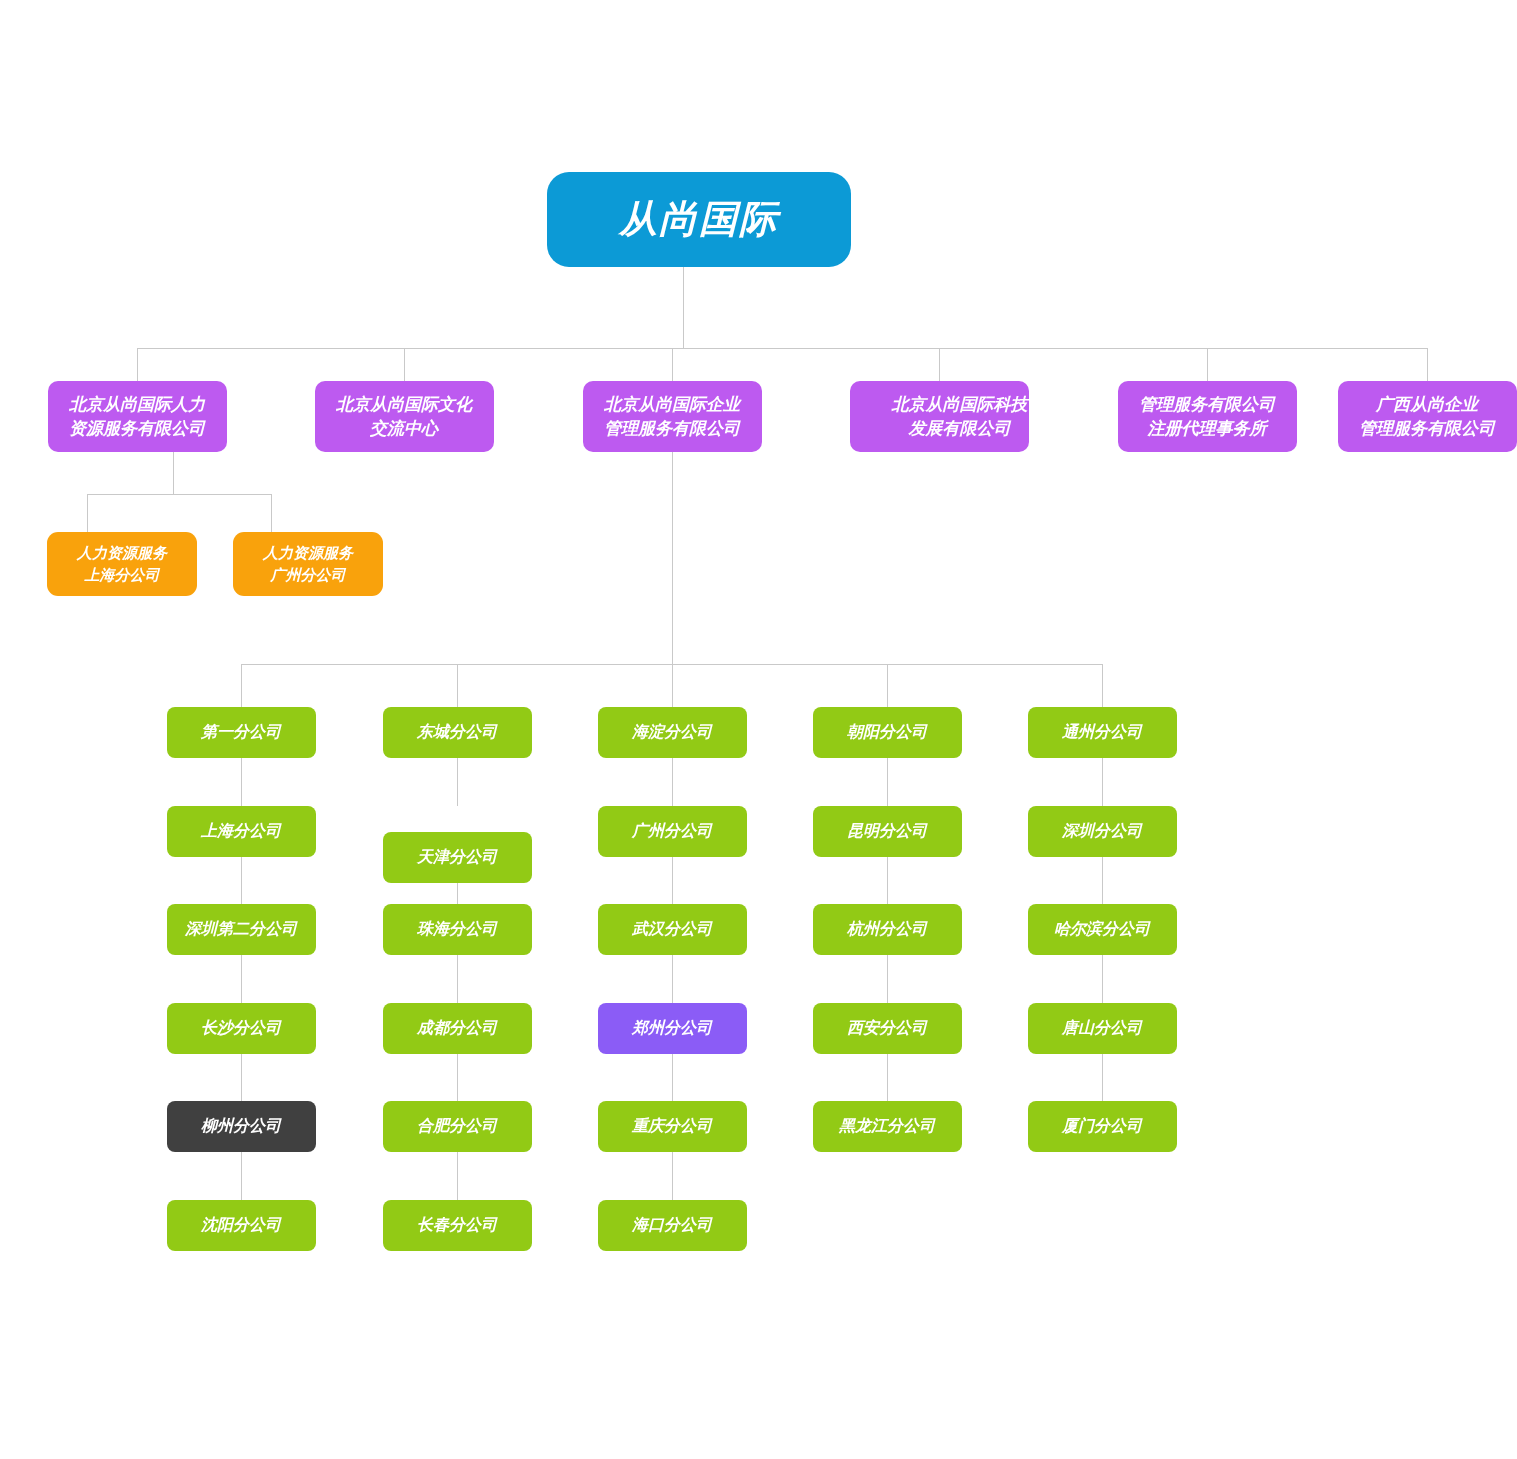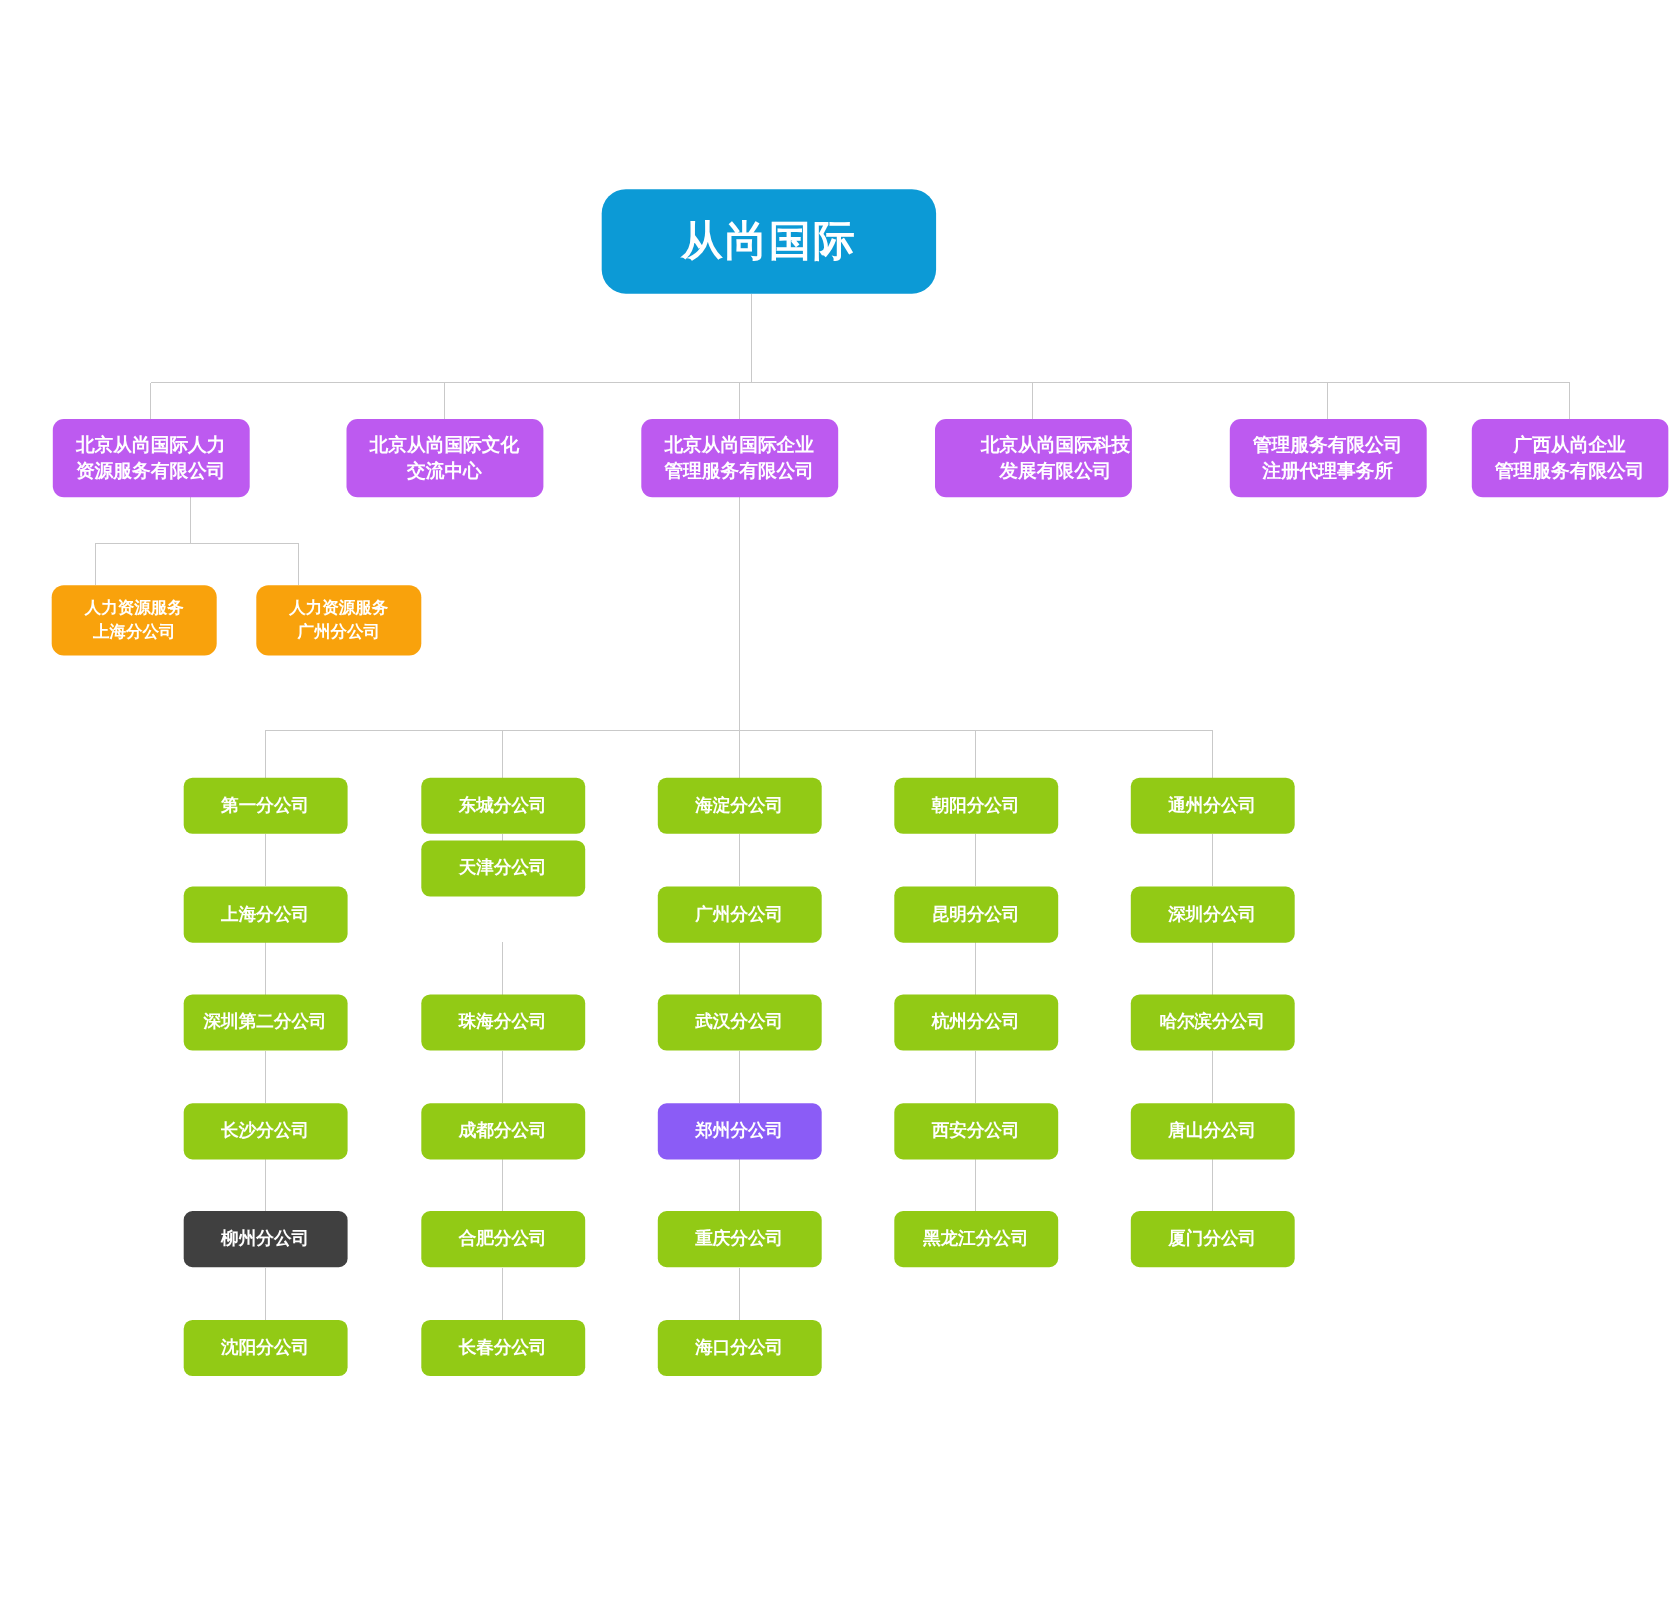"从尚国际" .node-text .line { font-style: none -> italic }
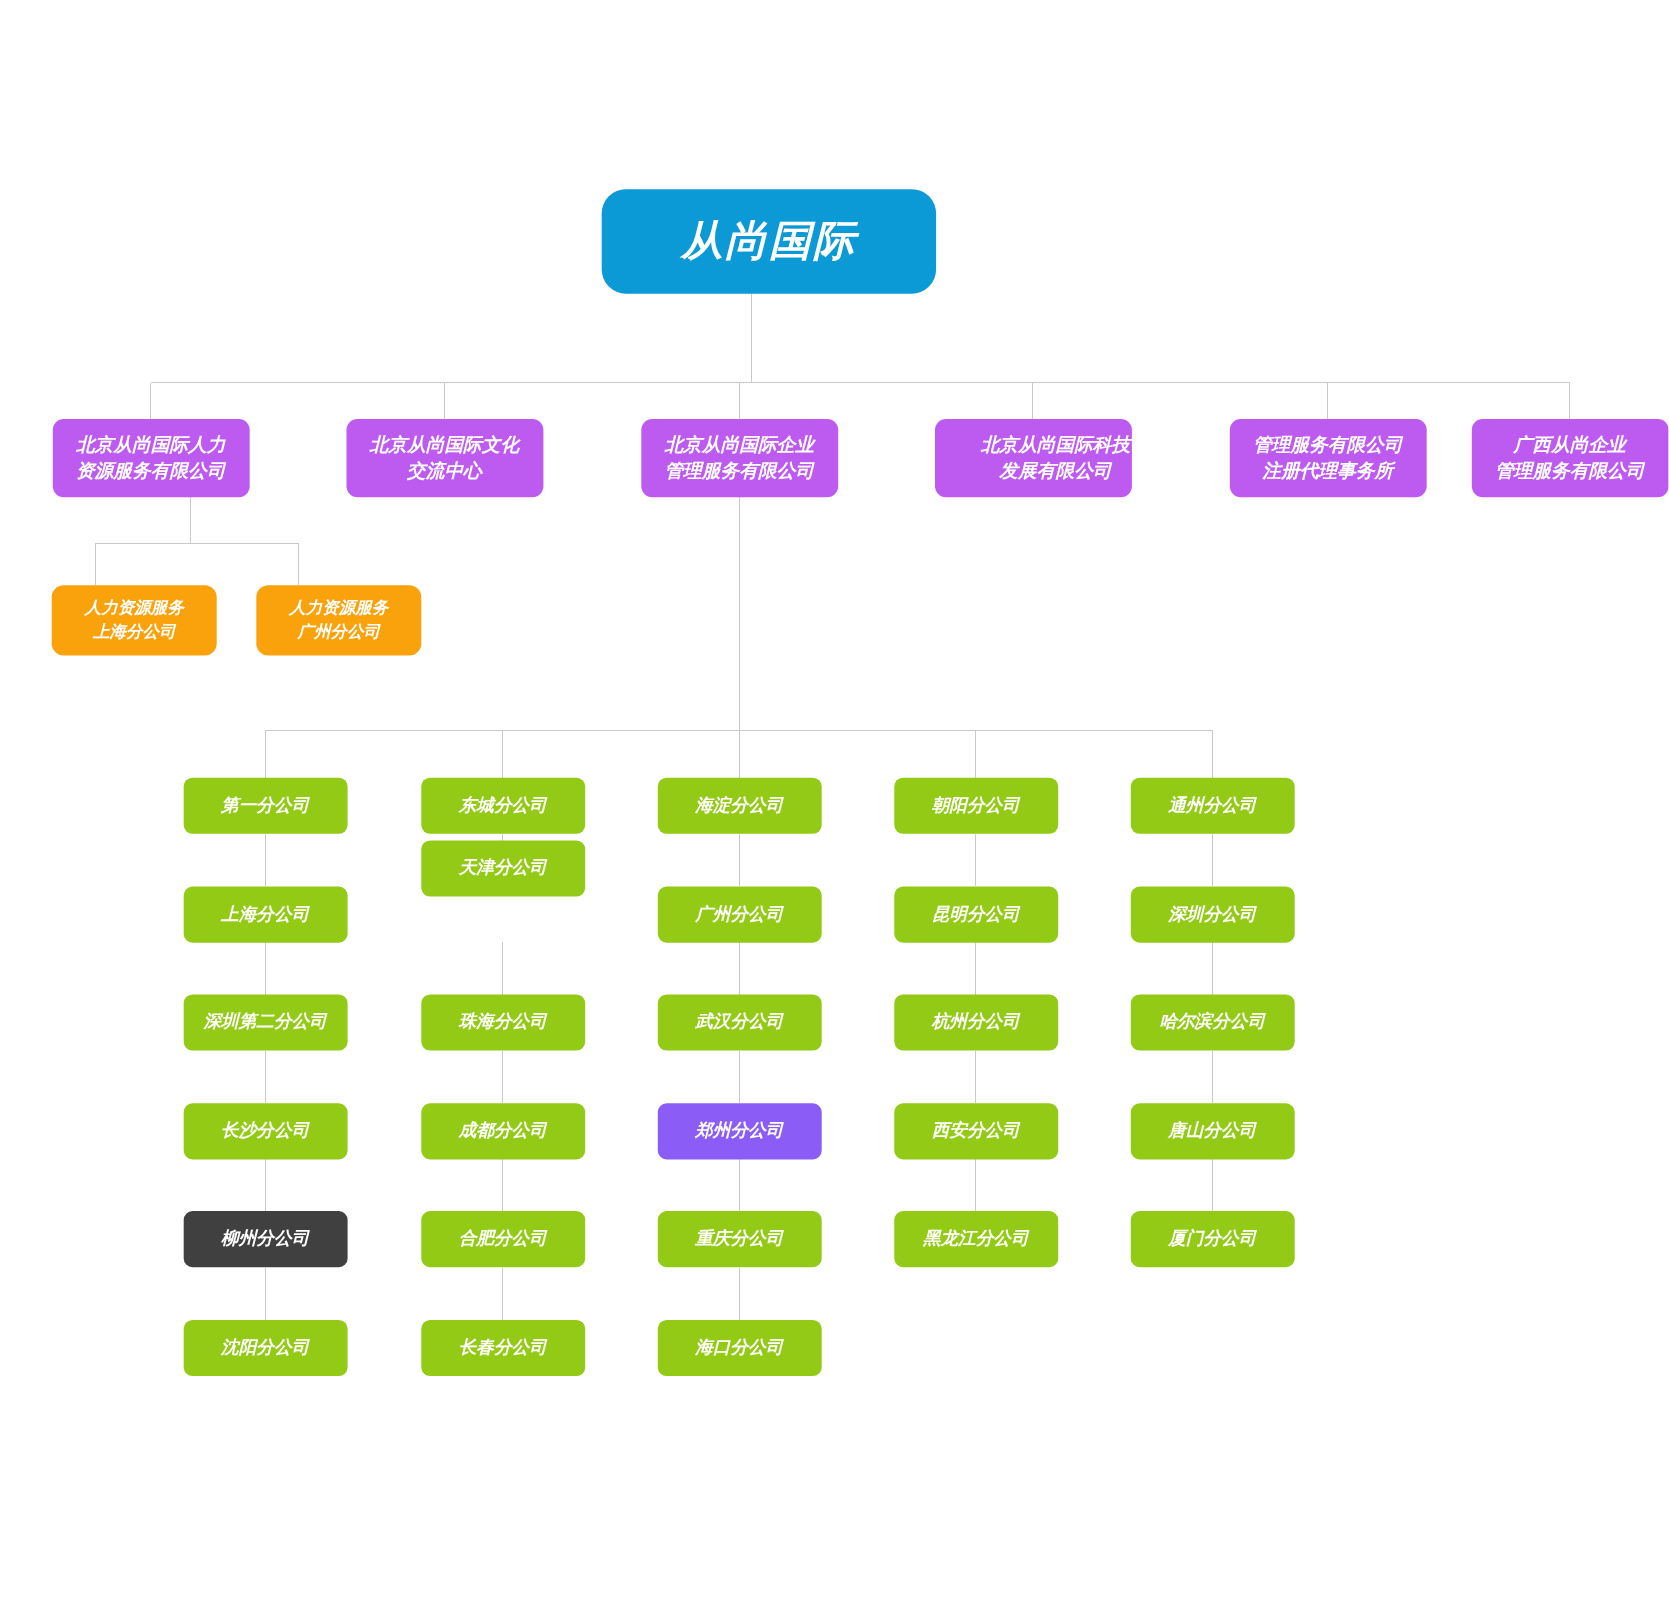"天津分公司" div.node { top: 764px -> 832px }
